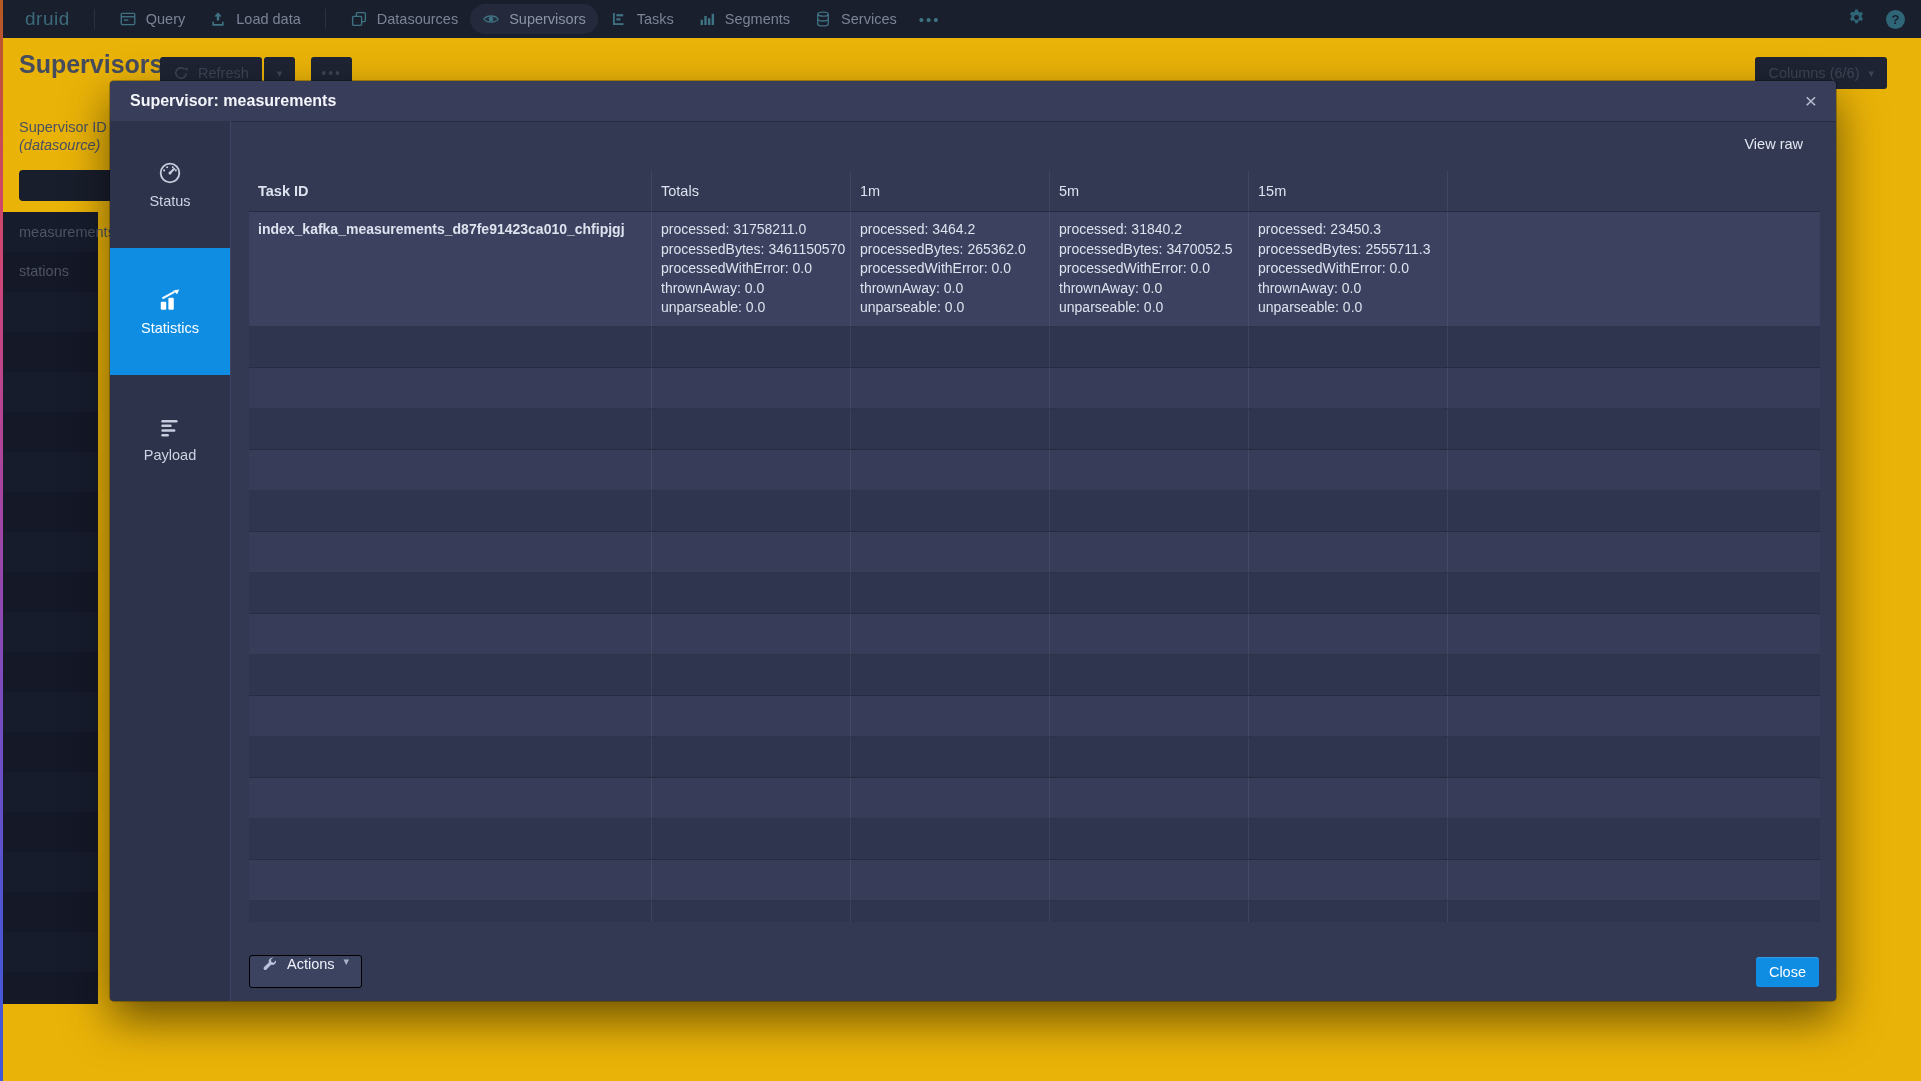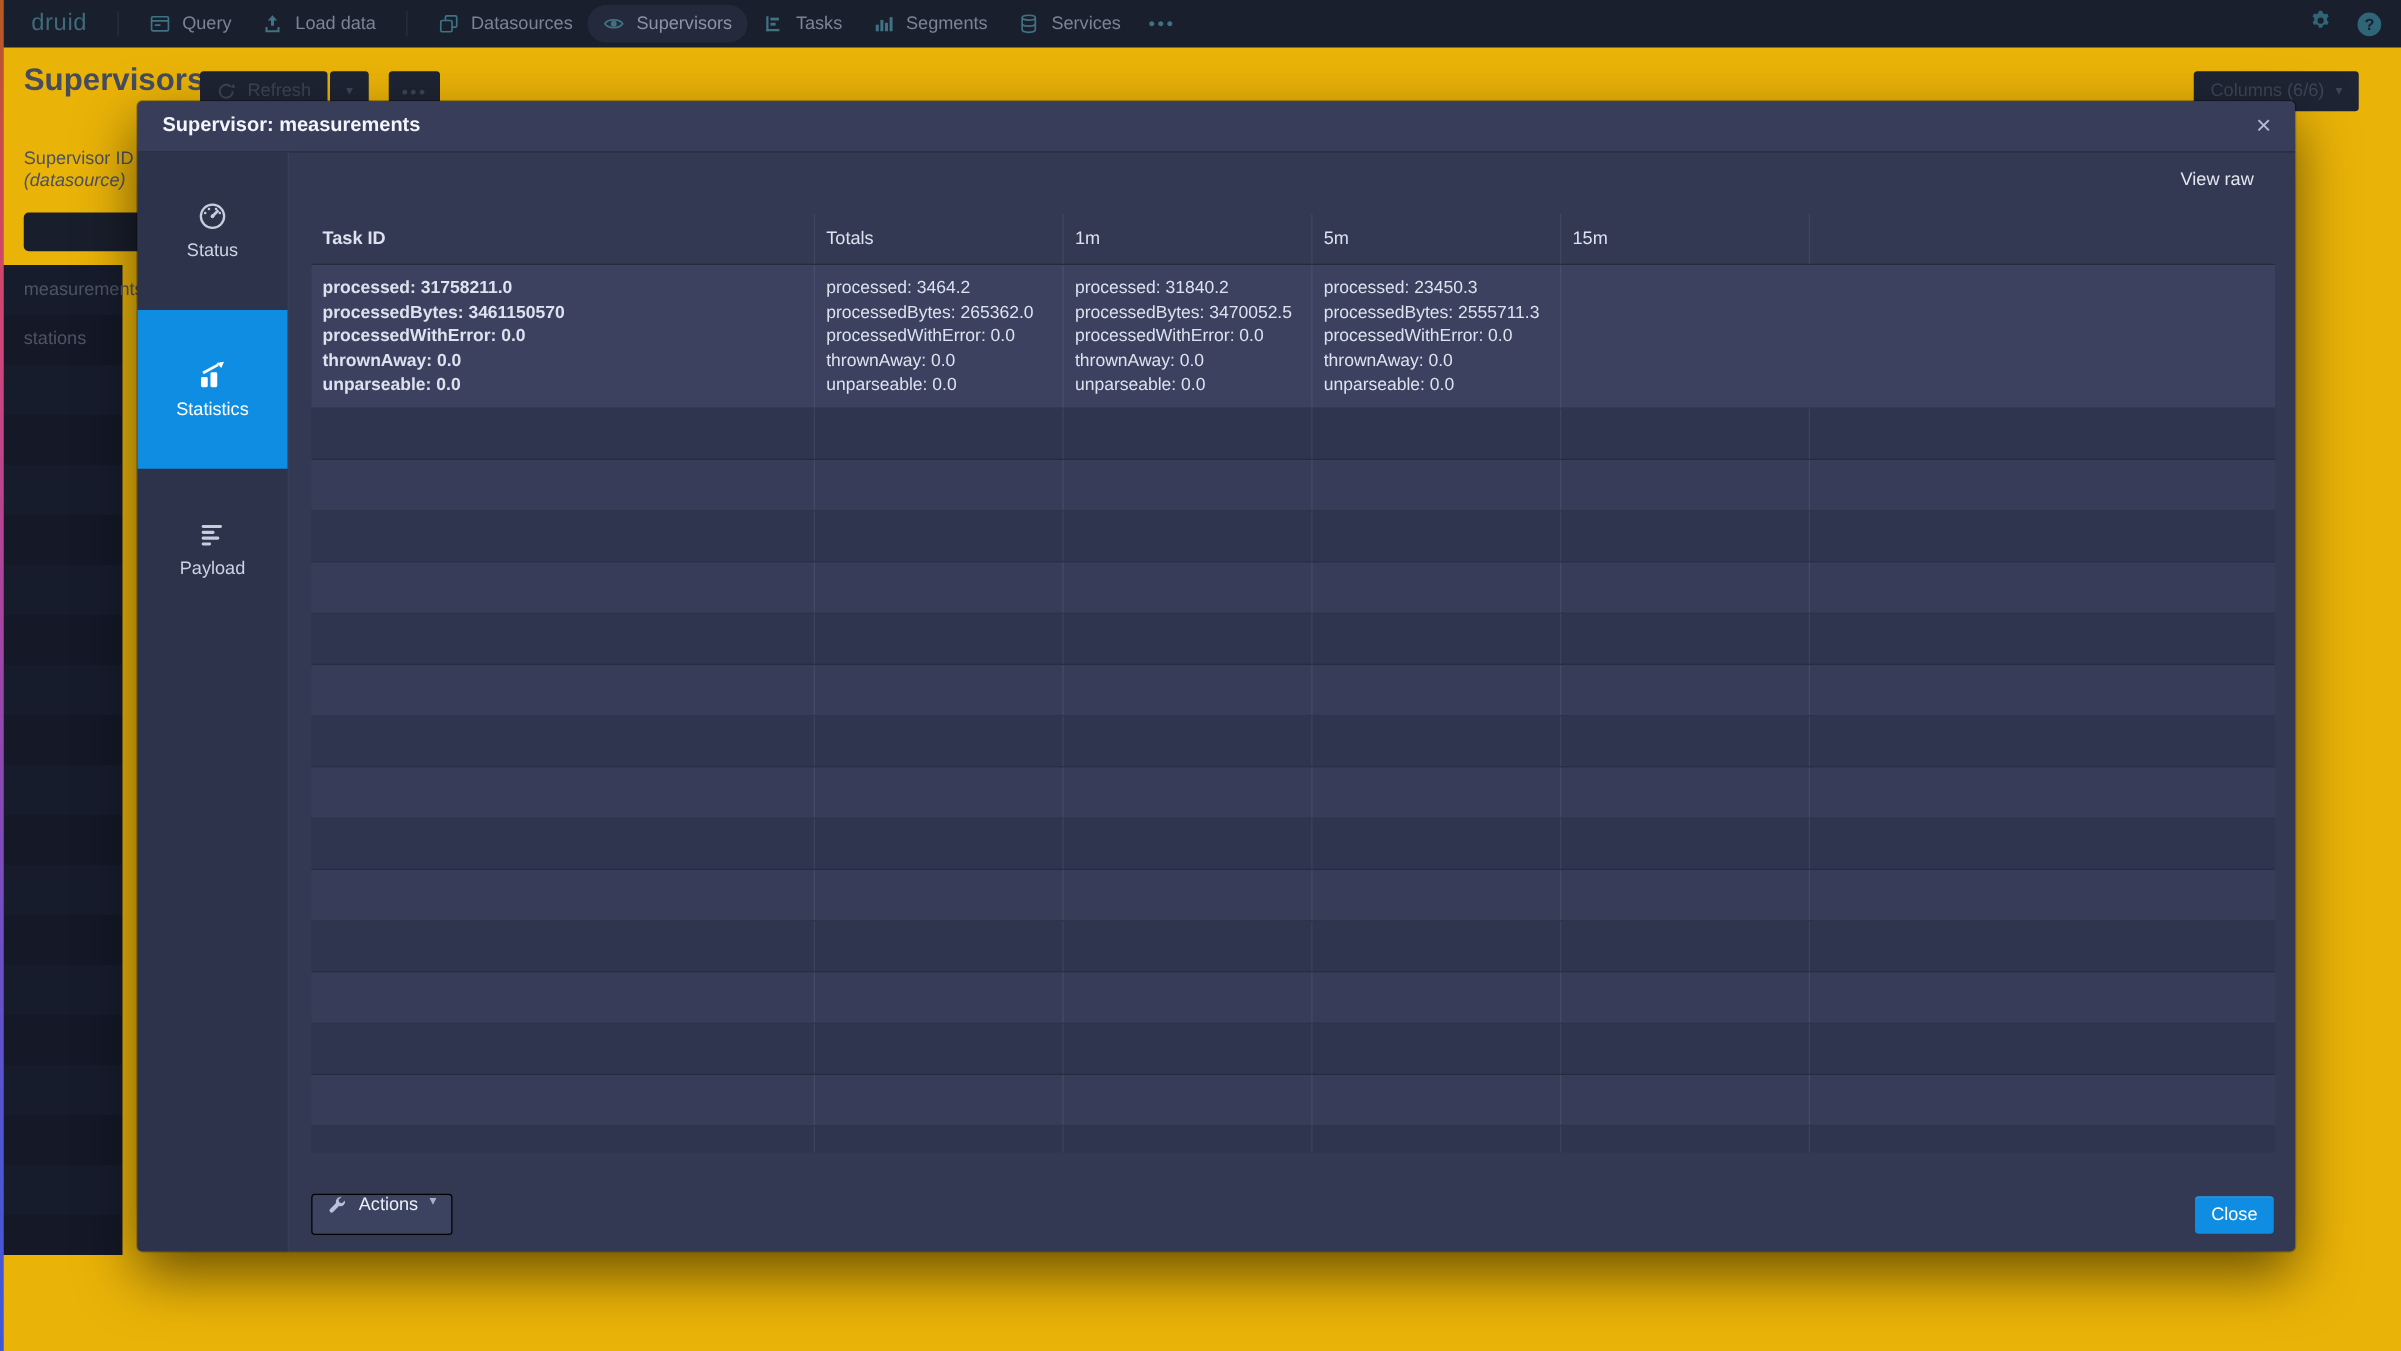"index_kafka_measurements_d87fe91423ca010" div.cell { html: none -> <div>index_kafka_measurements_d87fe91423ca010_chfipjgj</div> }
